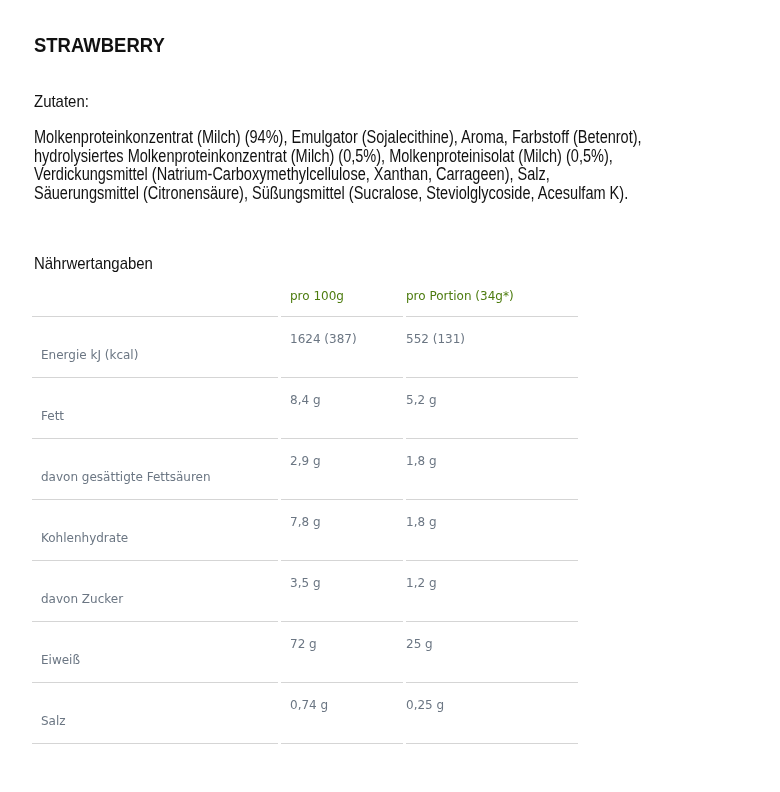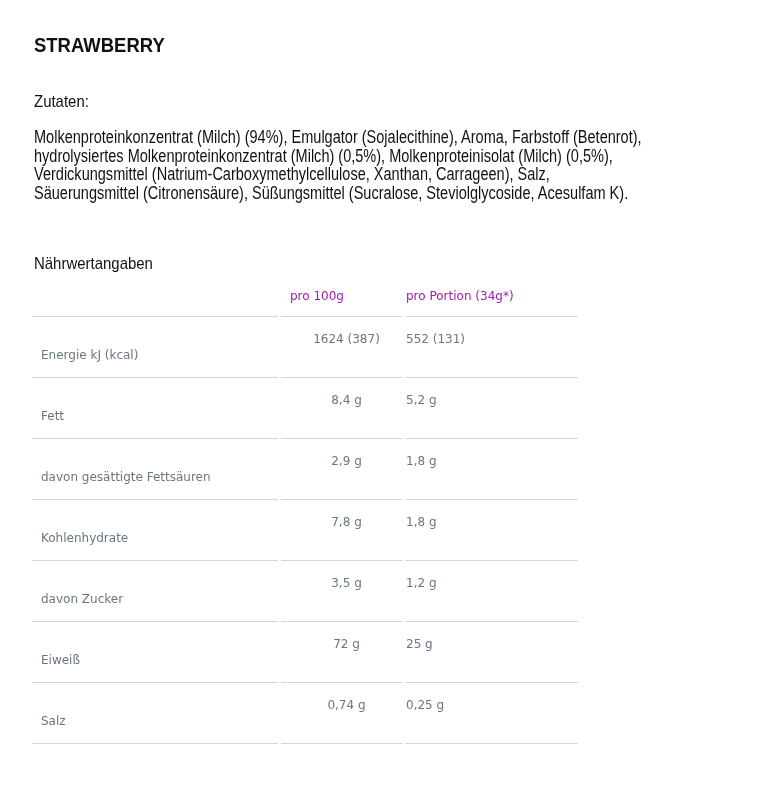"pro 100g" table.nutri th { color: #a21caf -> #4d7c0f }
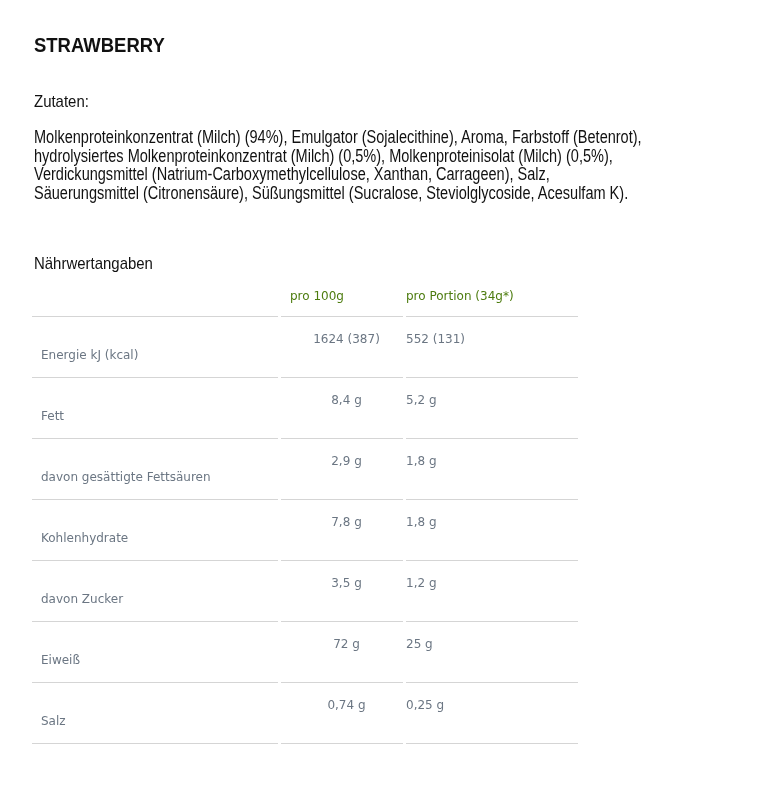"1624 (387)" td.c2 { text-align: center -> none }
